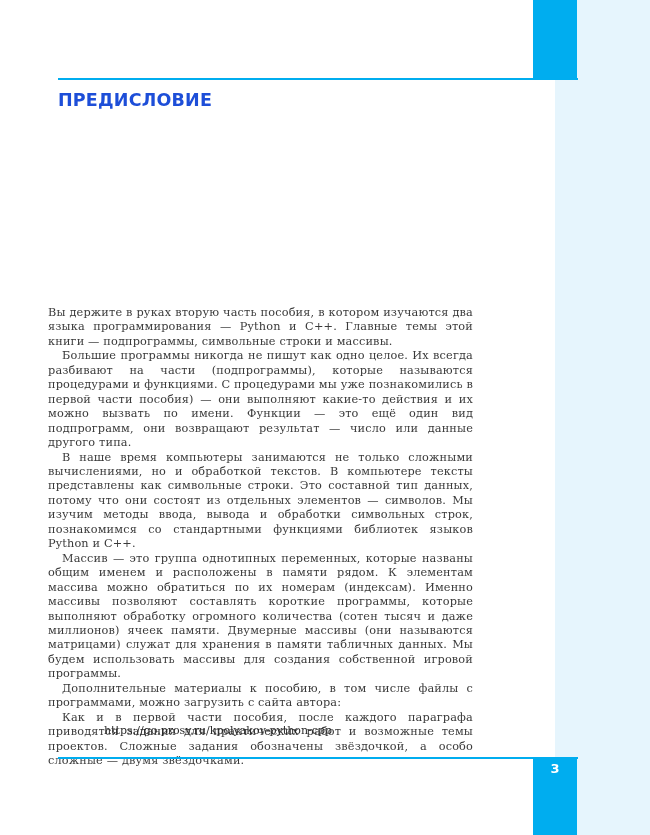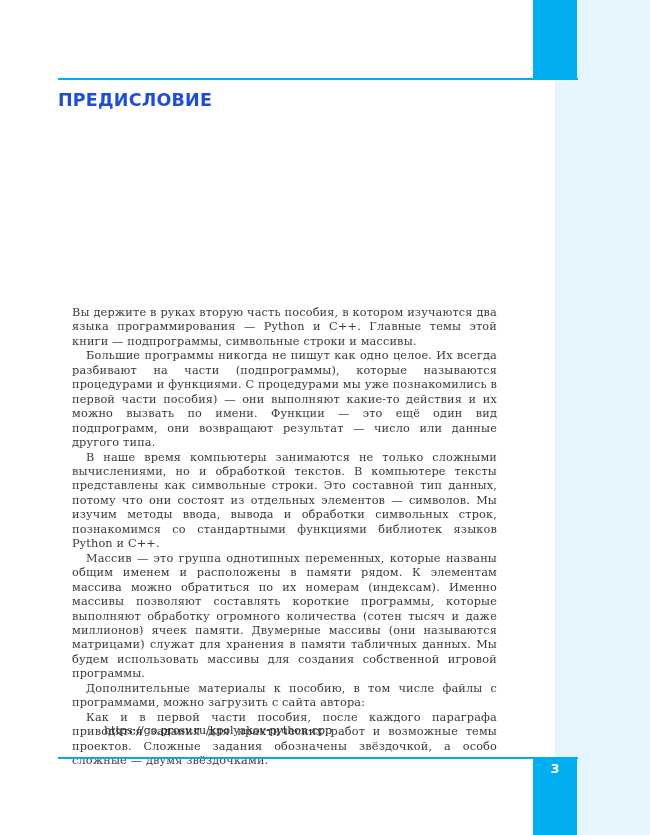"Вы держите в руках вторую" .body-text { left: 72px -> 48px }
